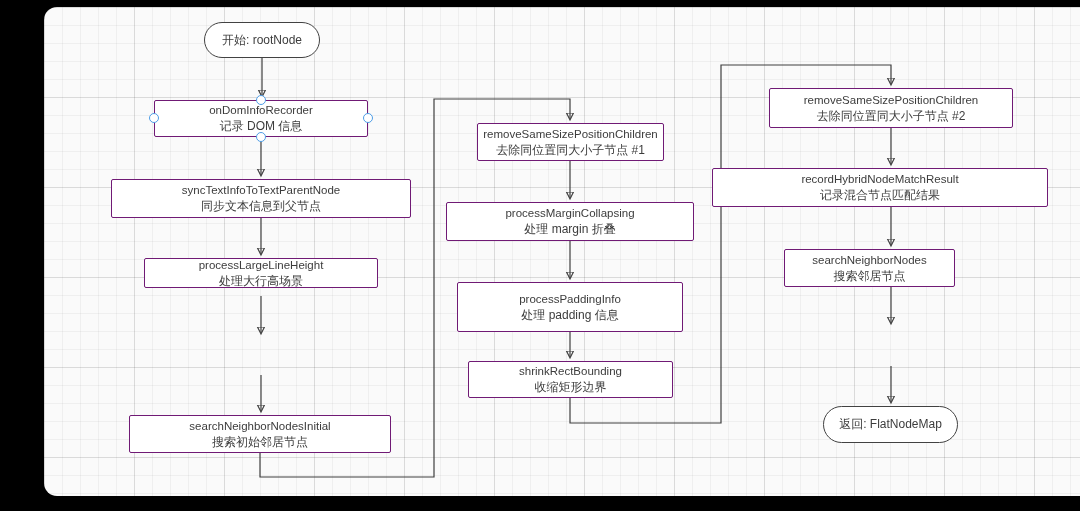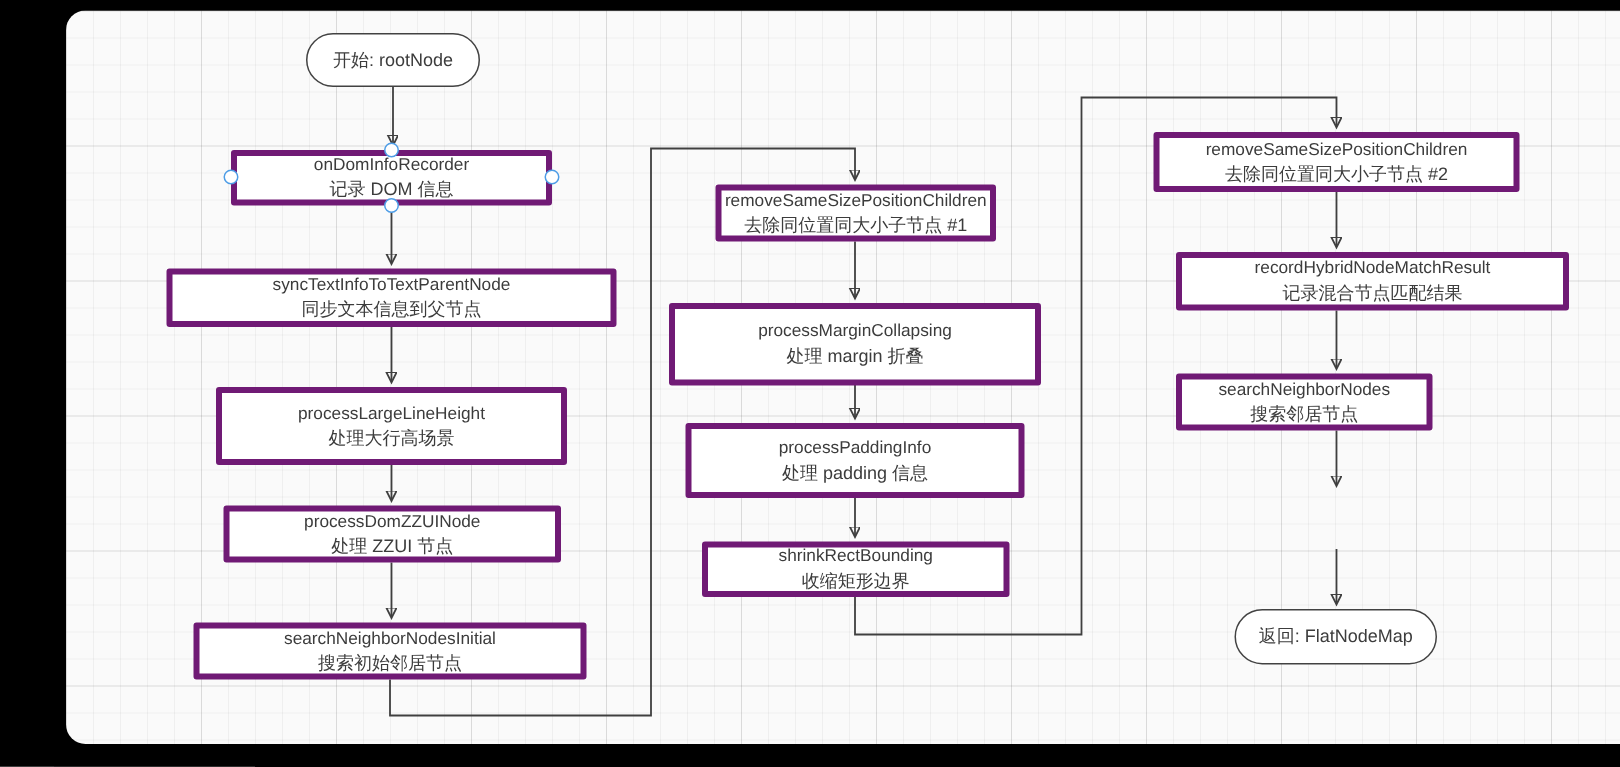"removeSameSizePositionChildren" .node { border: 4px solid #701a75 -> 1px solid #701a75 }
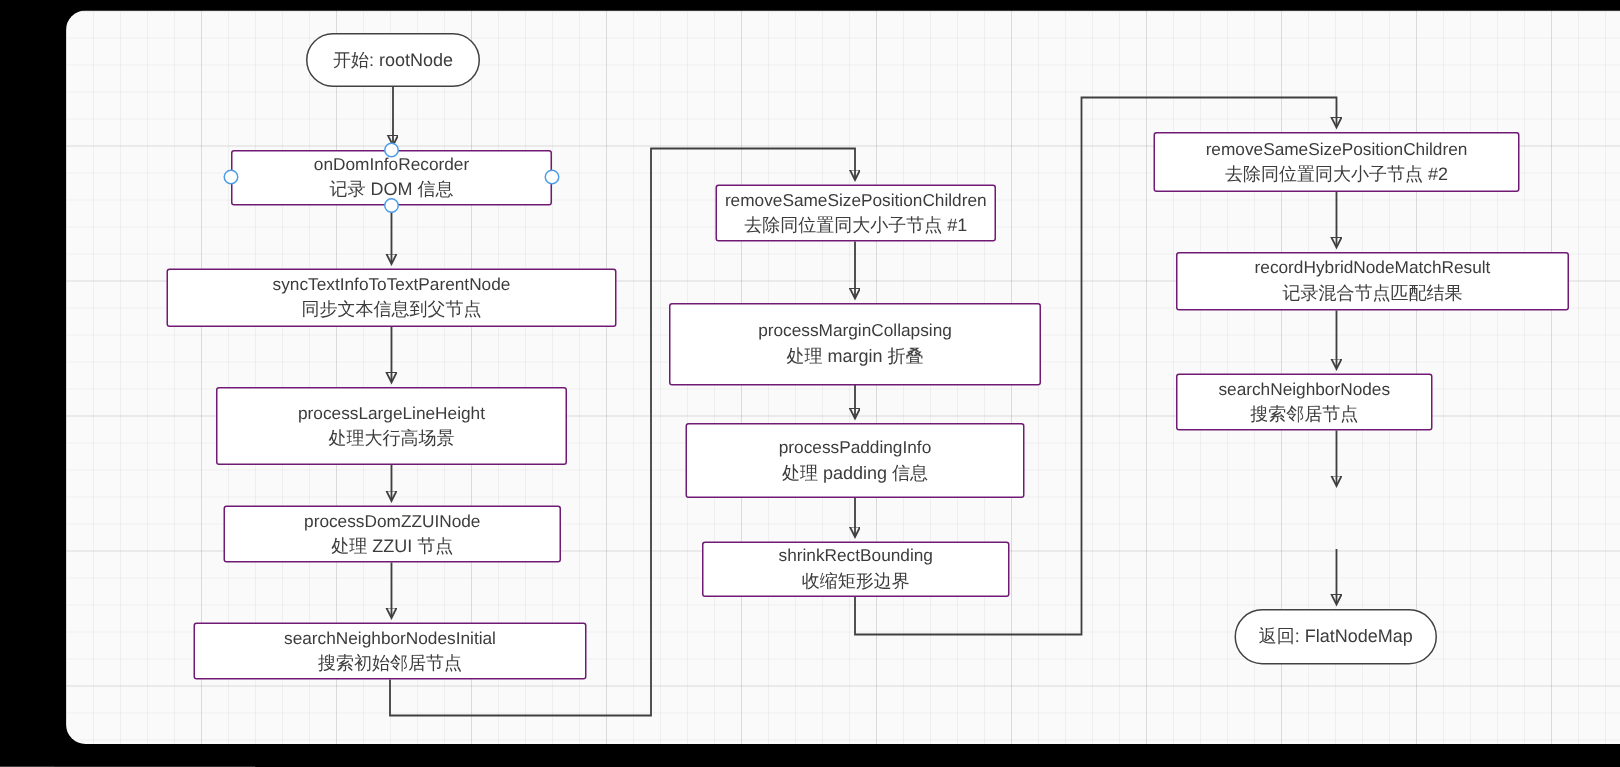"recordHybridNodeMatchResult" div.node { left: 748px -> 676px; width: 262px -> 336px }
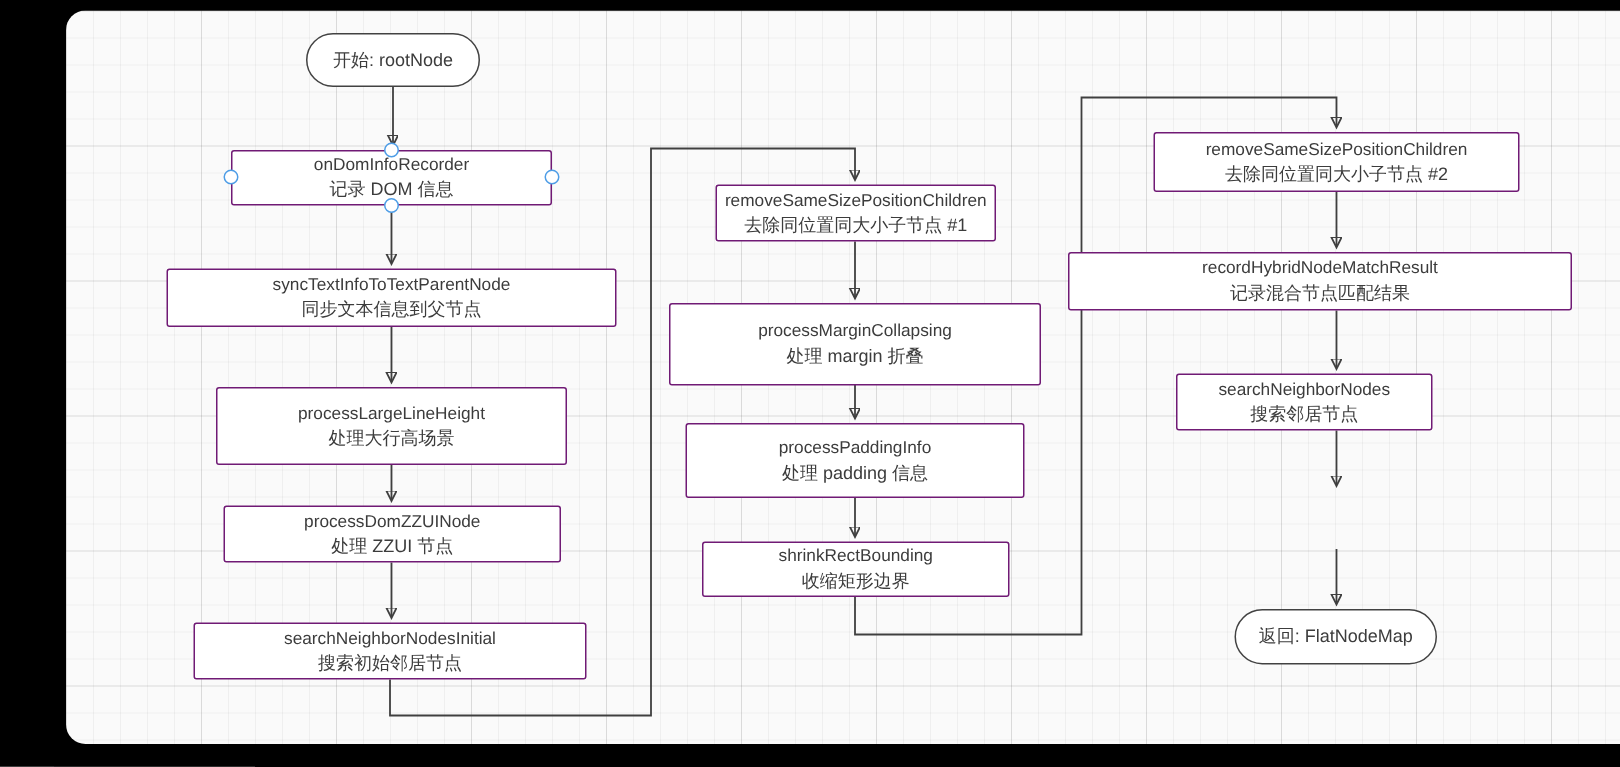"processMarginCollapsing" div.node { height: 55px -> 39px }
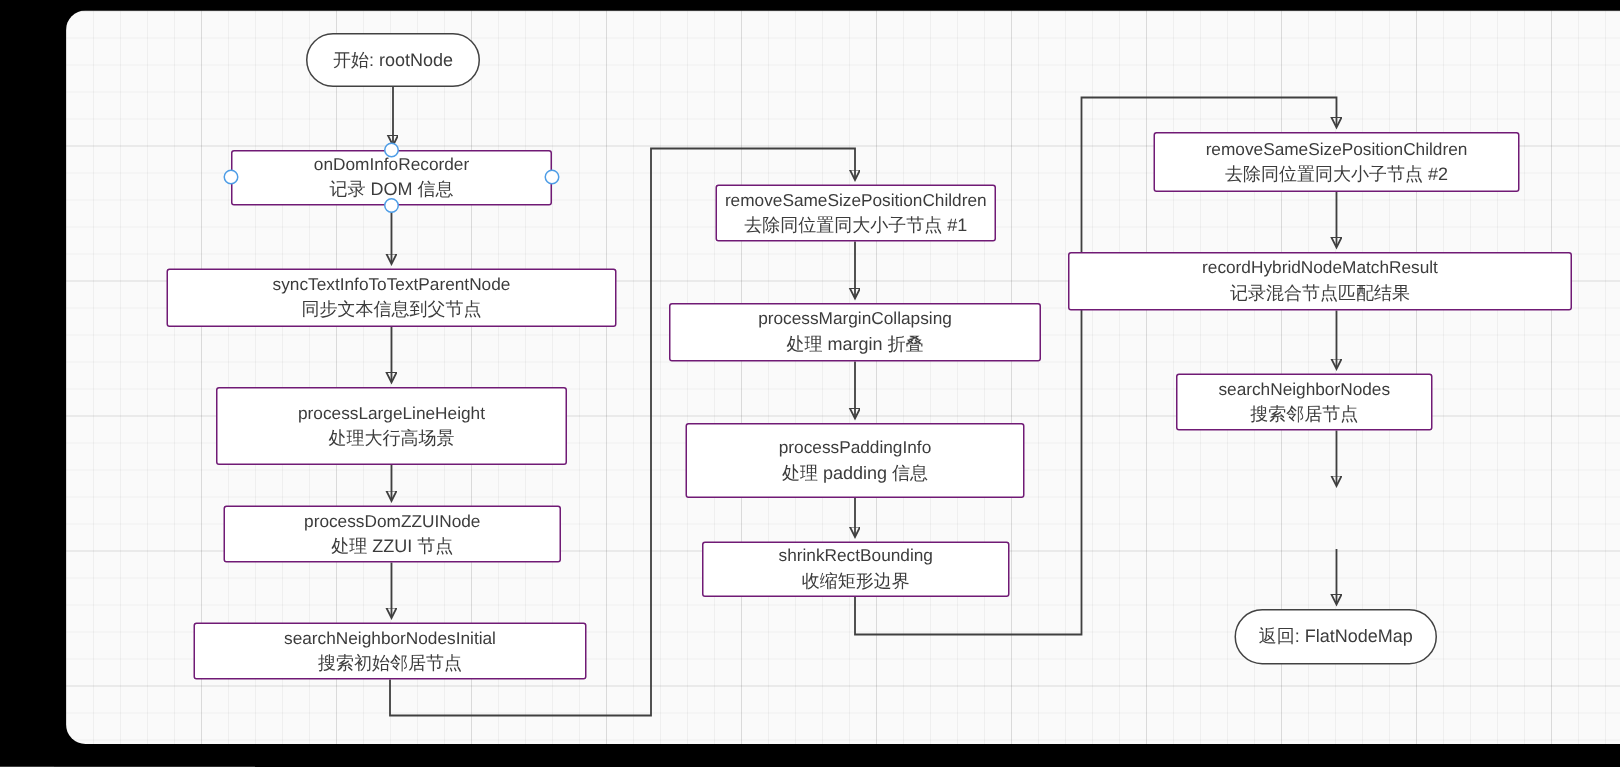"processLargeLineHeight" div.node { height: 52px -> 30px }
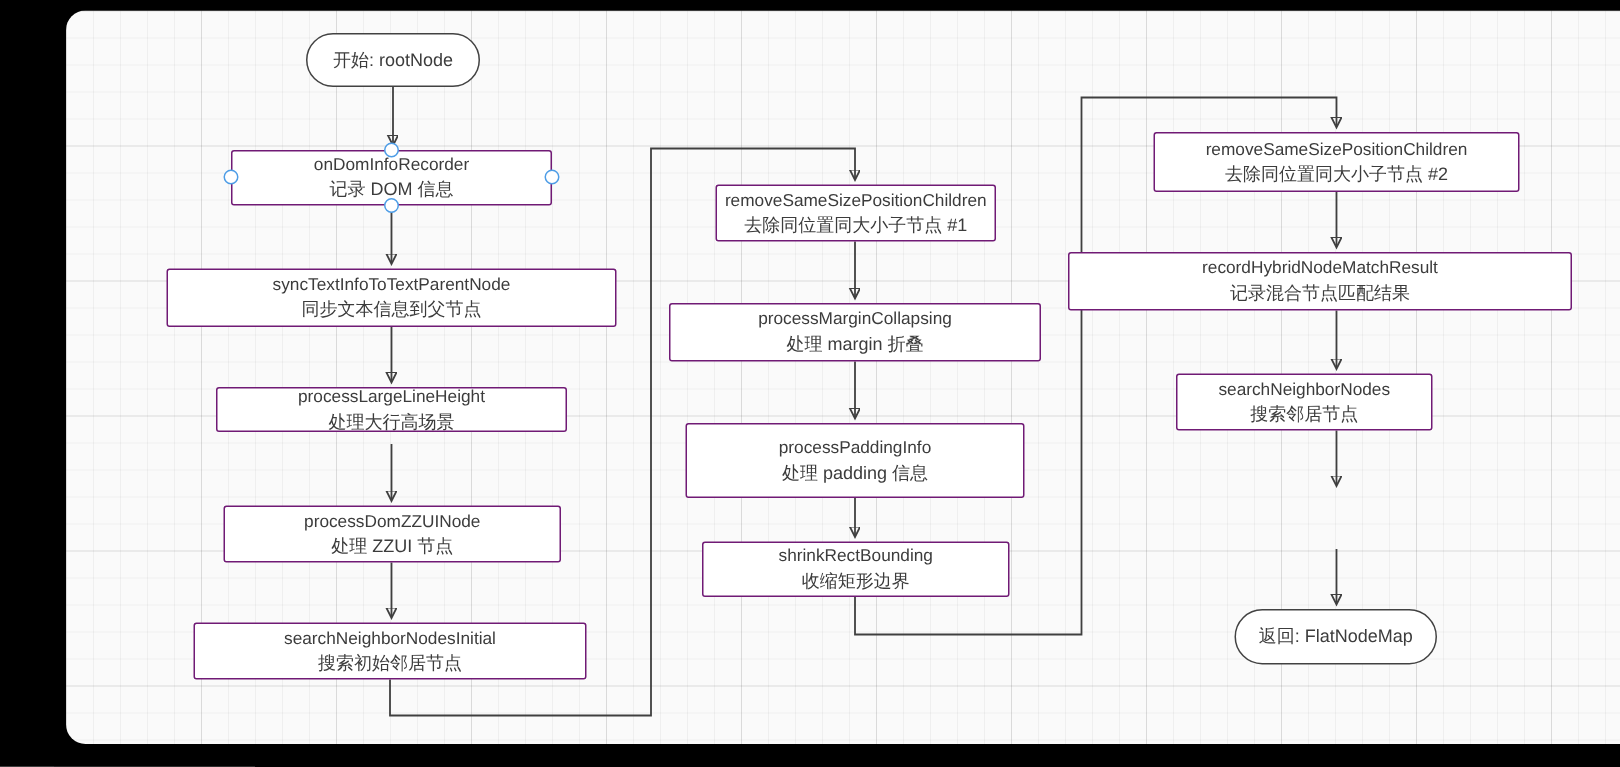"processDomZZUINode" div.node { html: <div> <div>processDomZZUINode</div> <div>处理 ZZUI 节点</div> </div> -> none }
